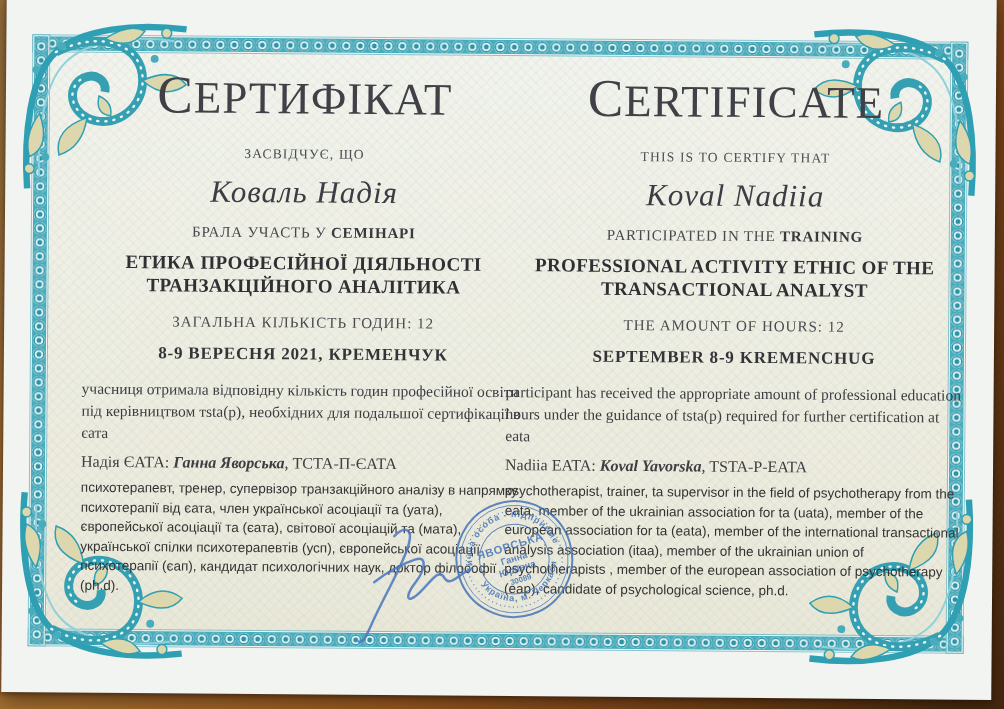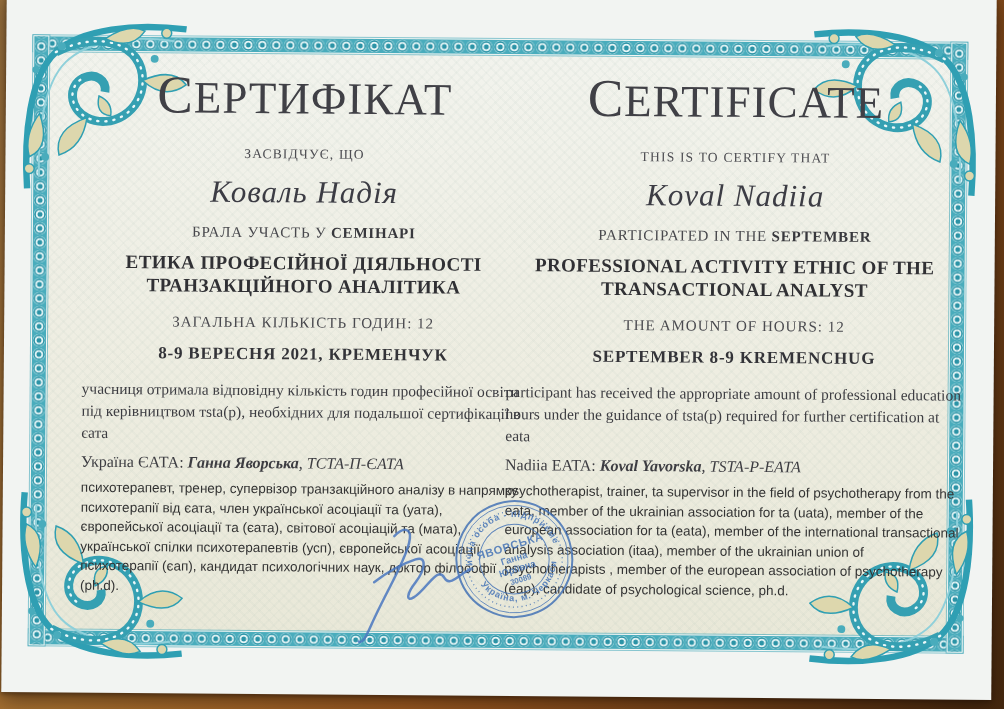"SEPTEMBER" b { text: SEPTEMBER -> TRAINING }
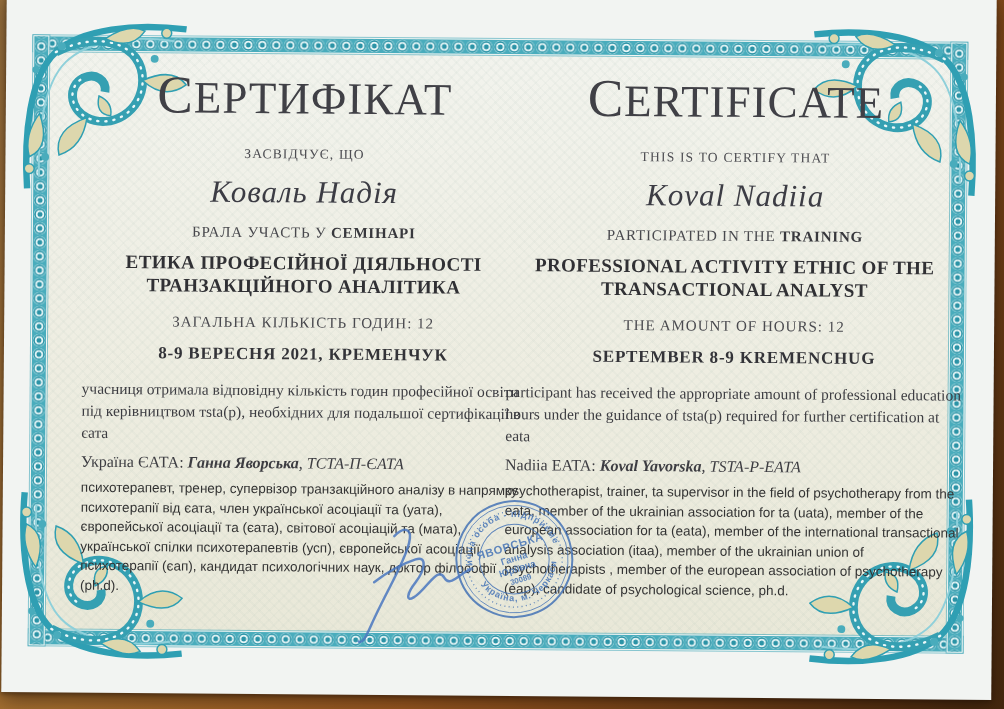"Україна ЄАТА:" span { text: Україна -> Надія }
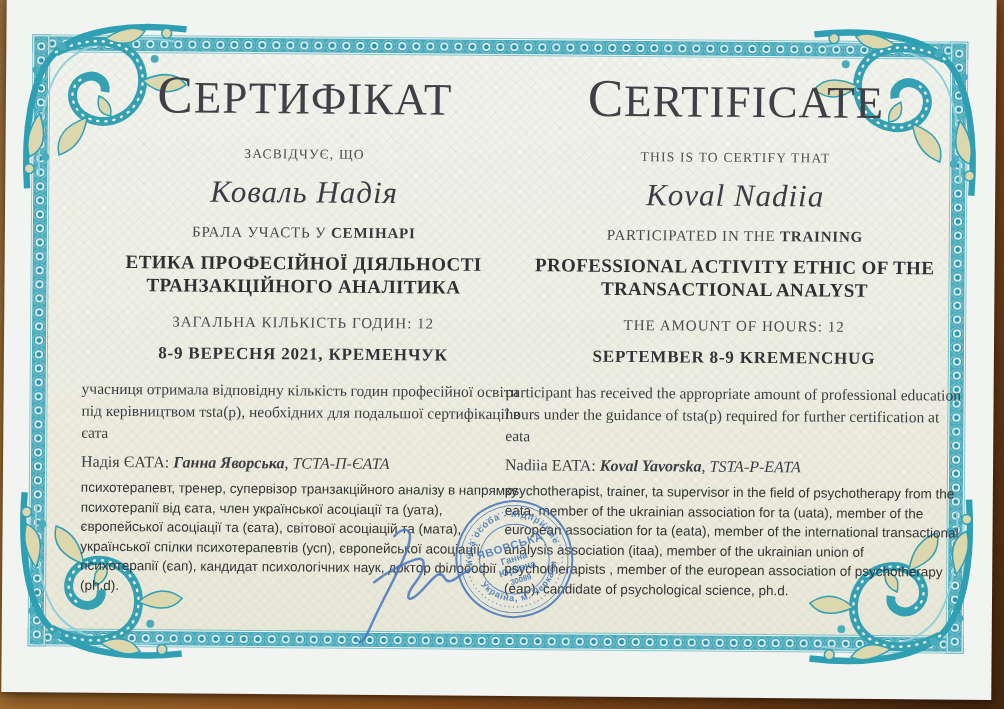"ТСТА-П-ЄАТА" .trainer-line .ttitle { font-style: italic -> none }
